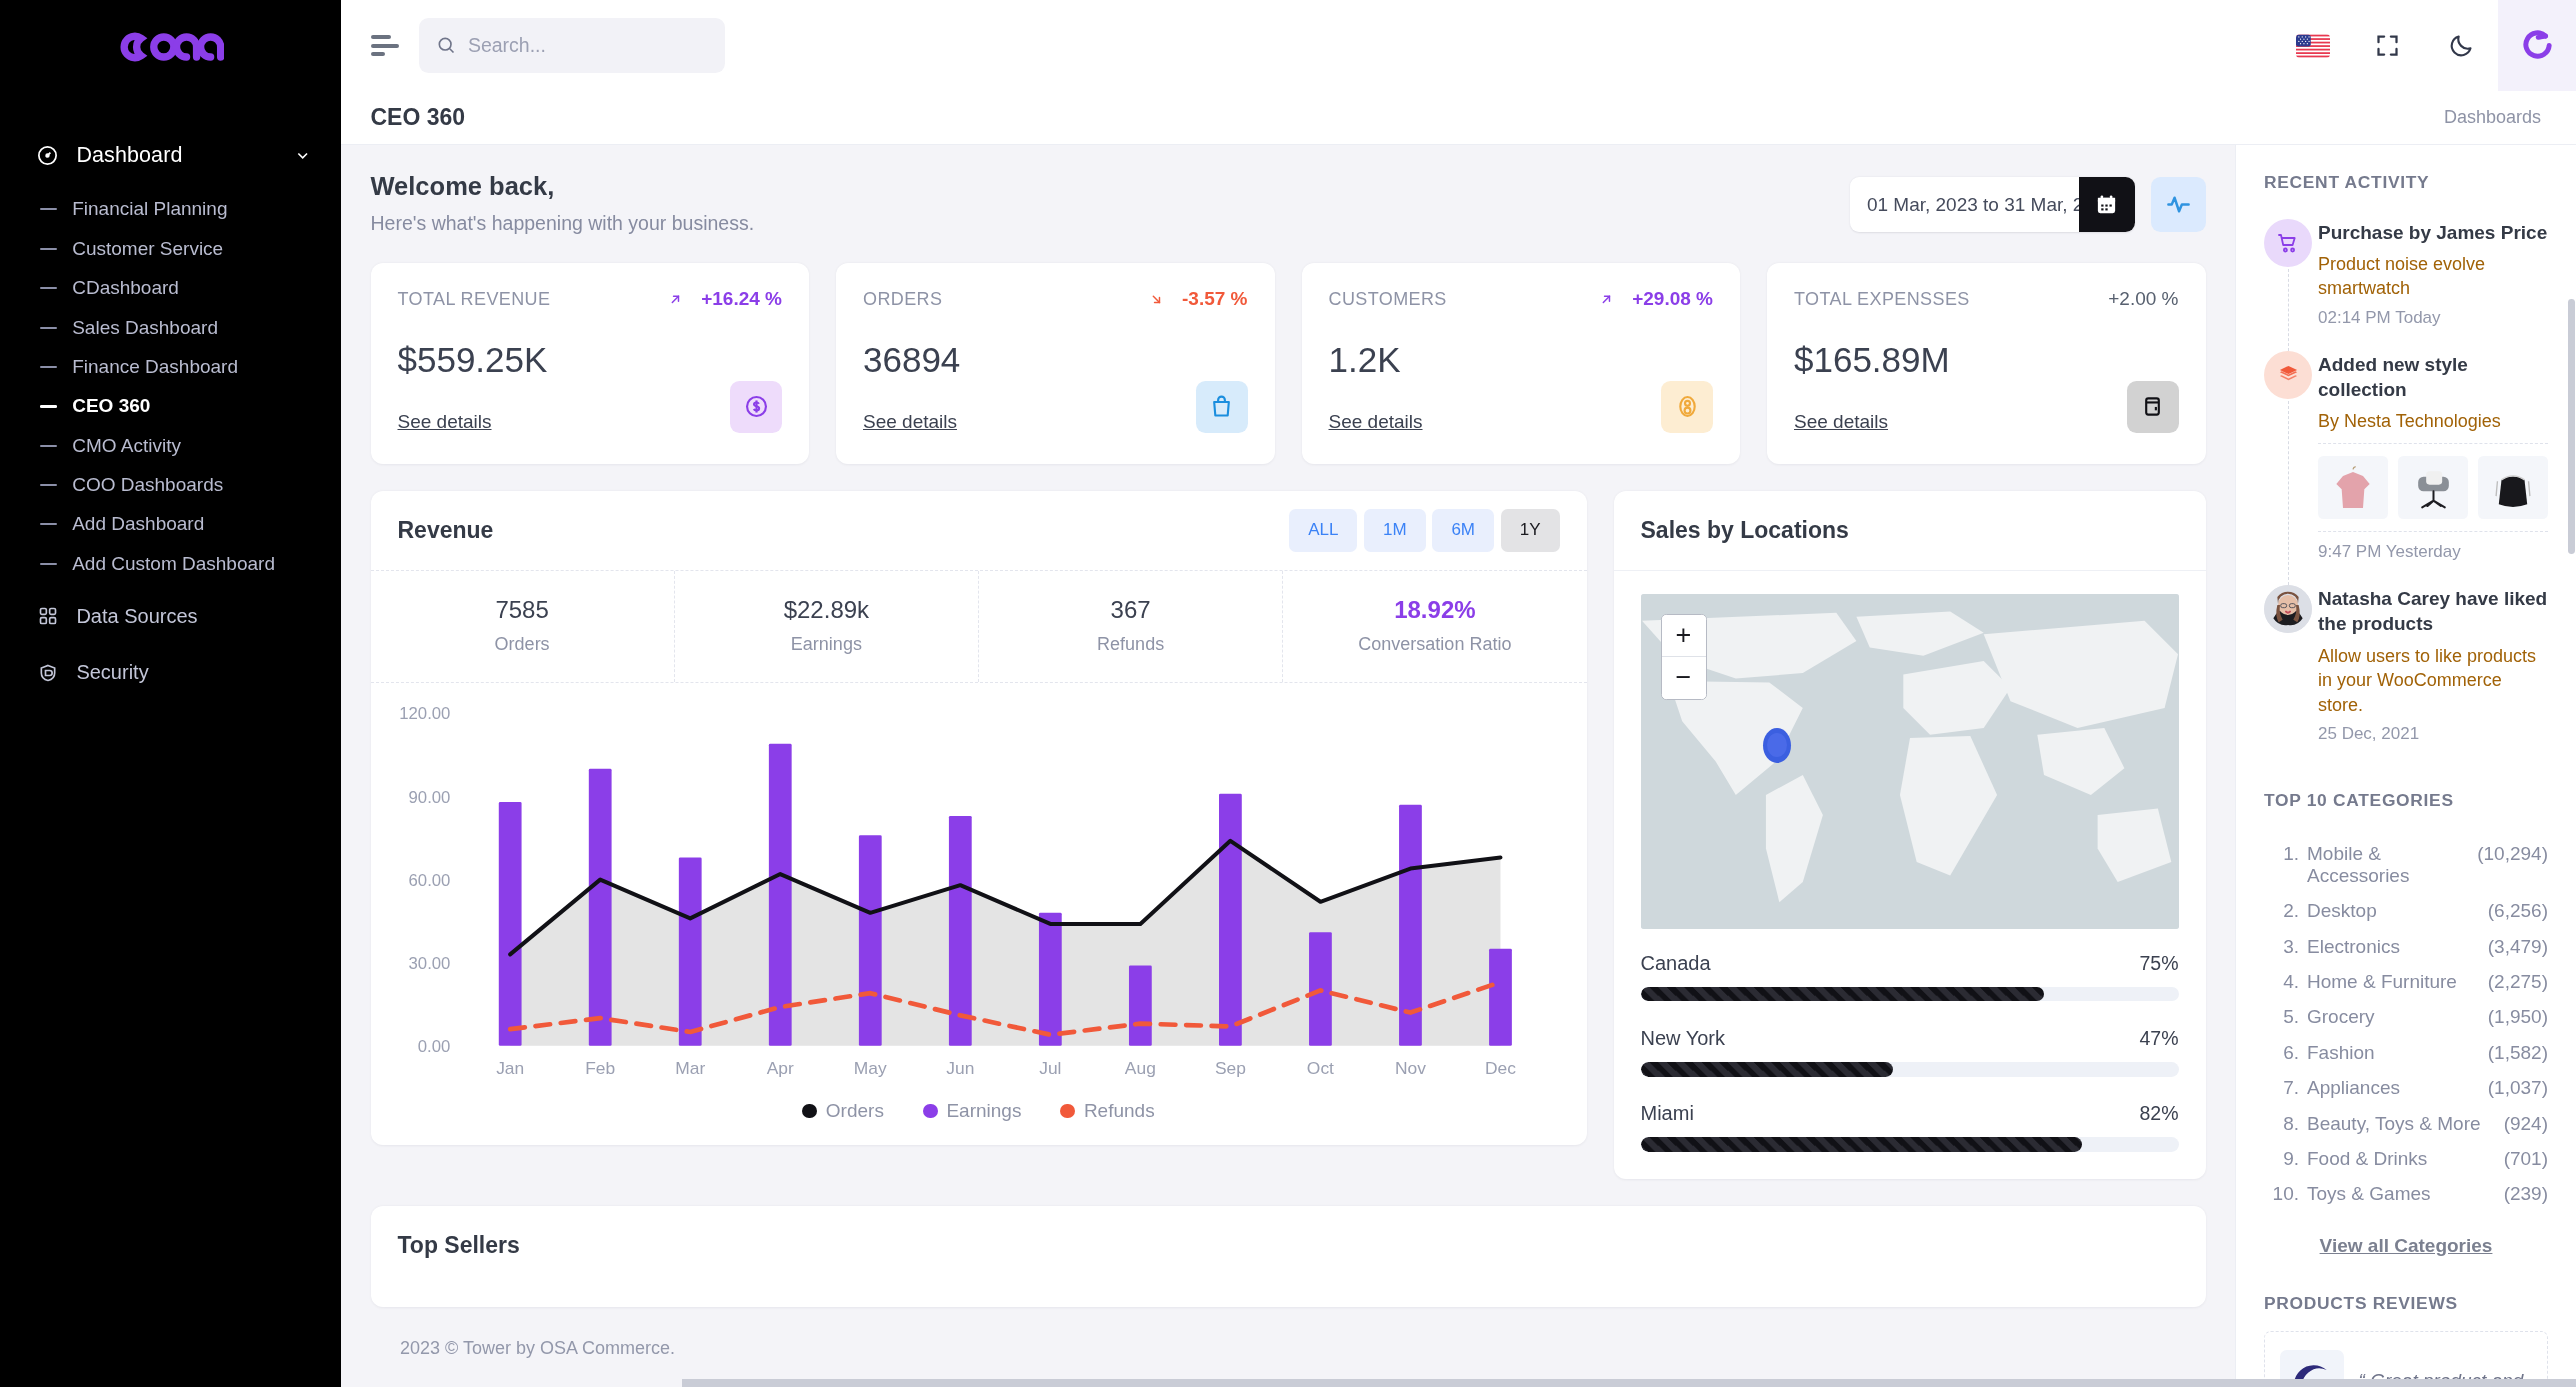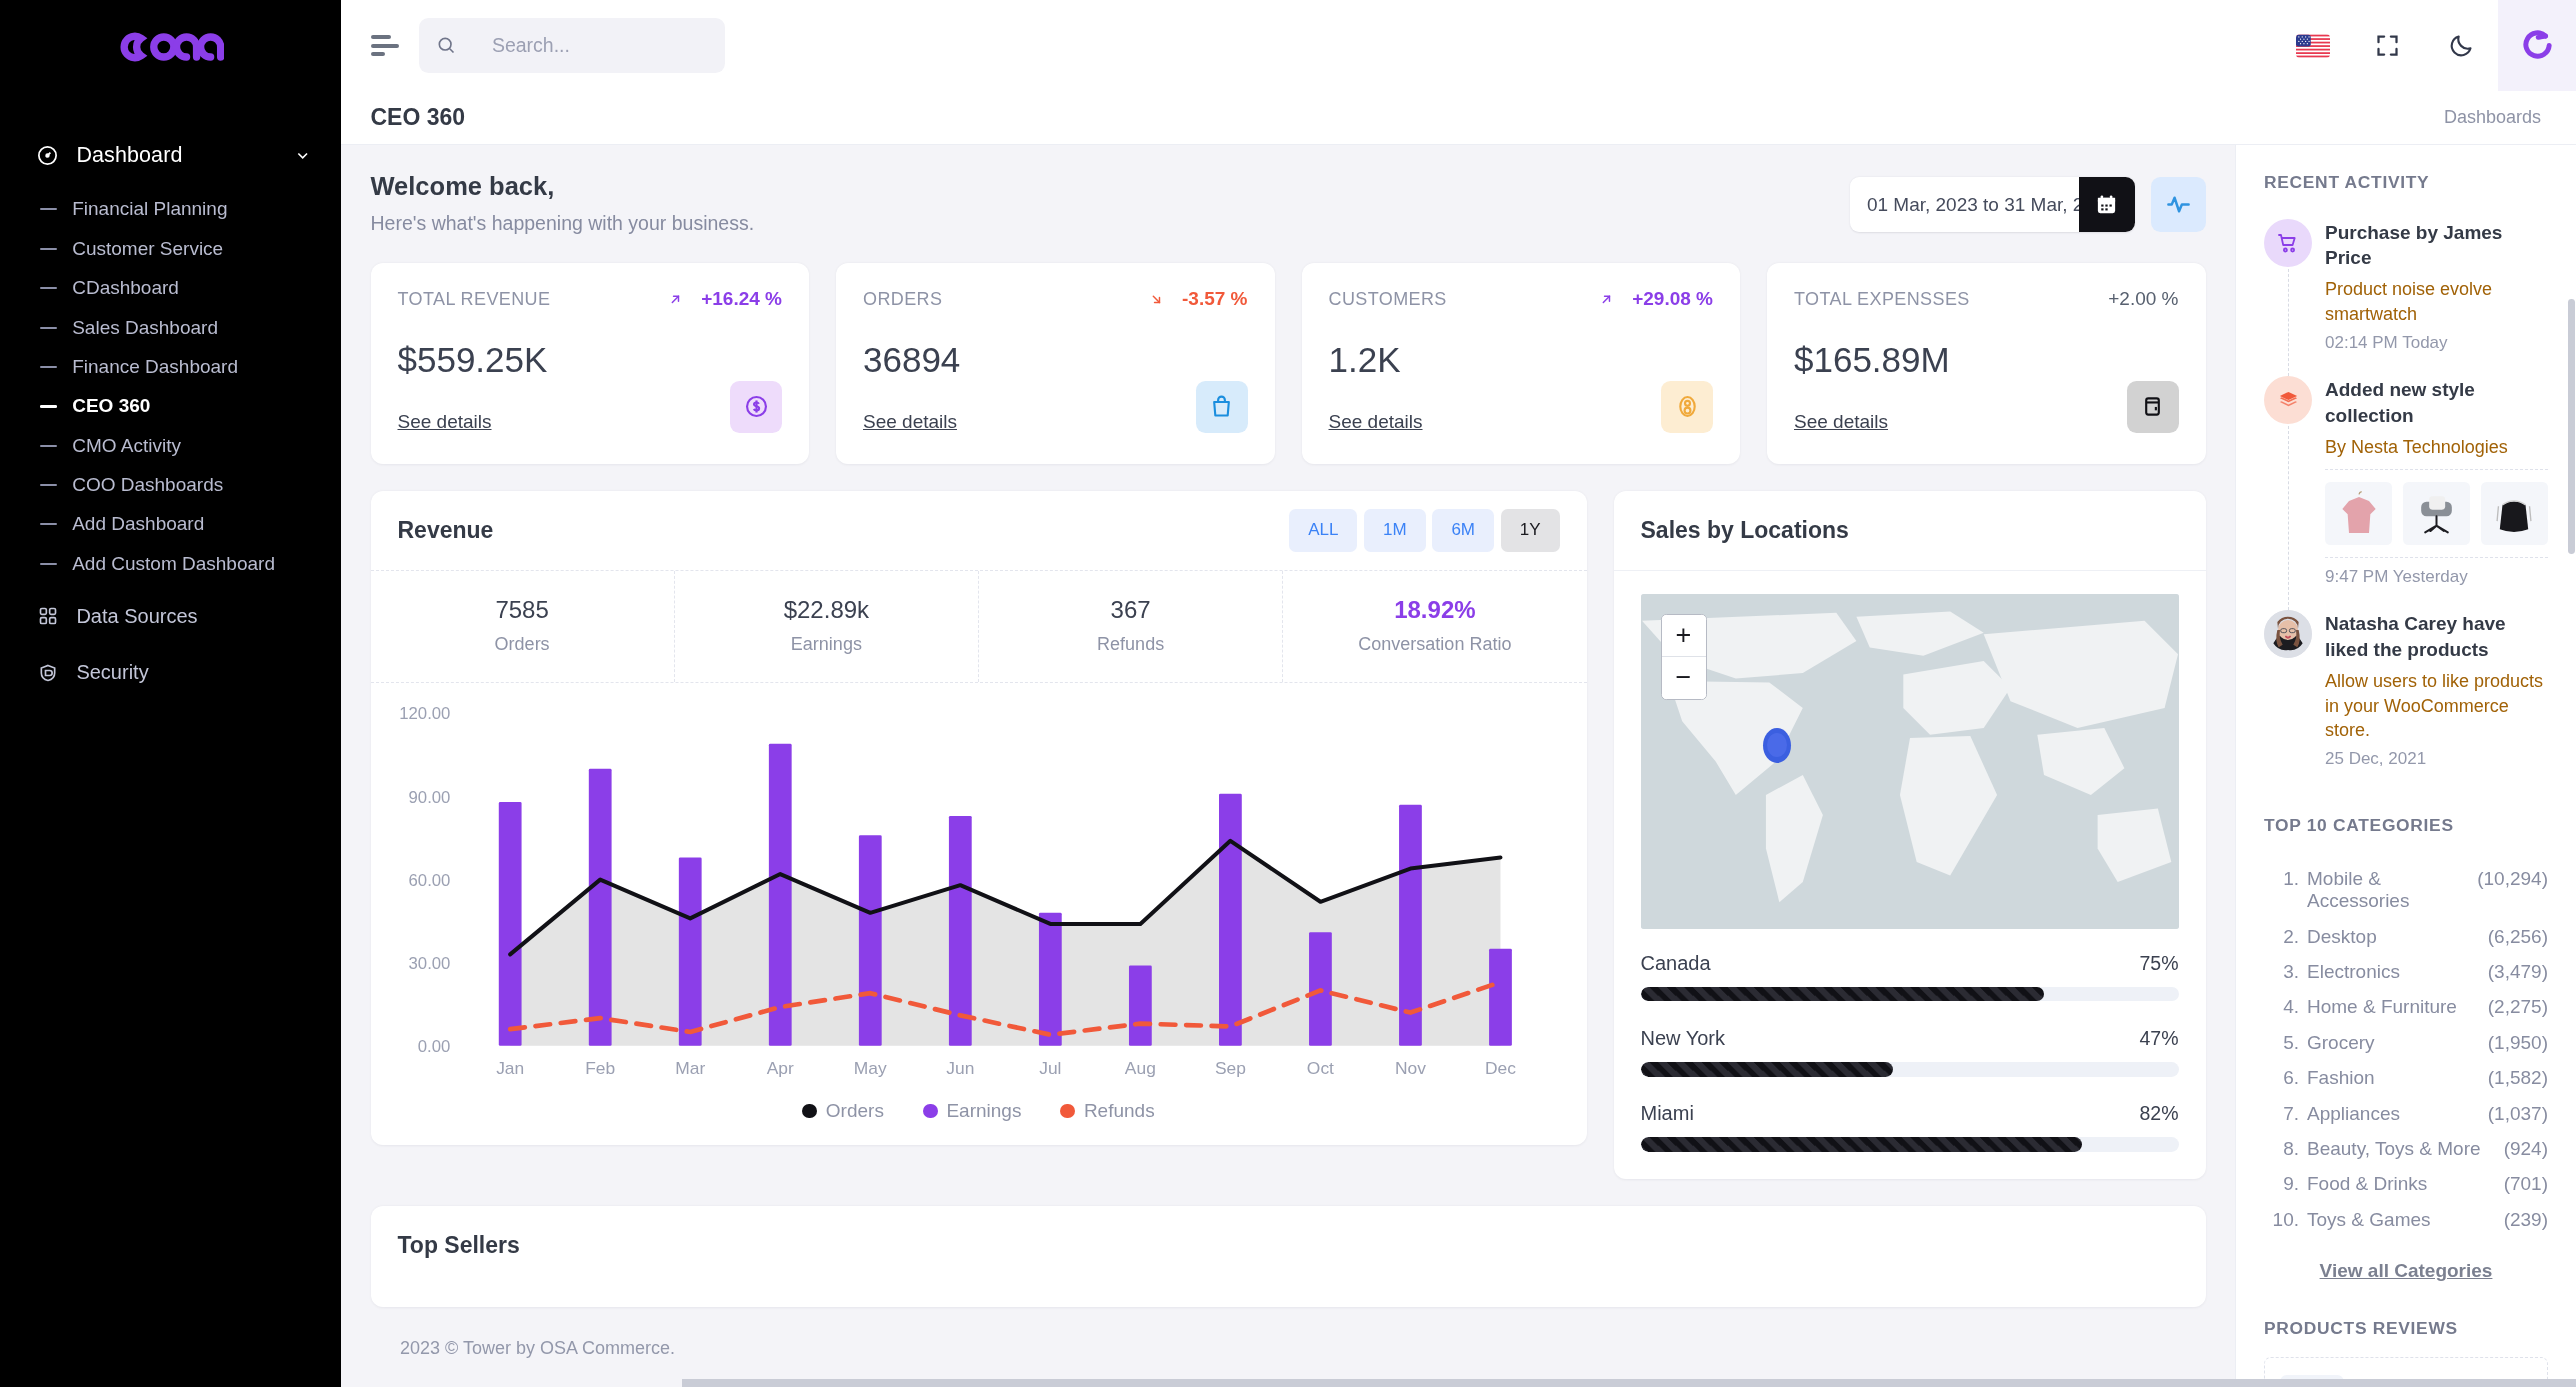"Search..." .search-box input { margin-left: 24px -> none }
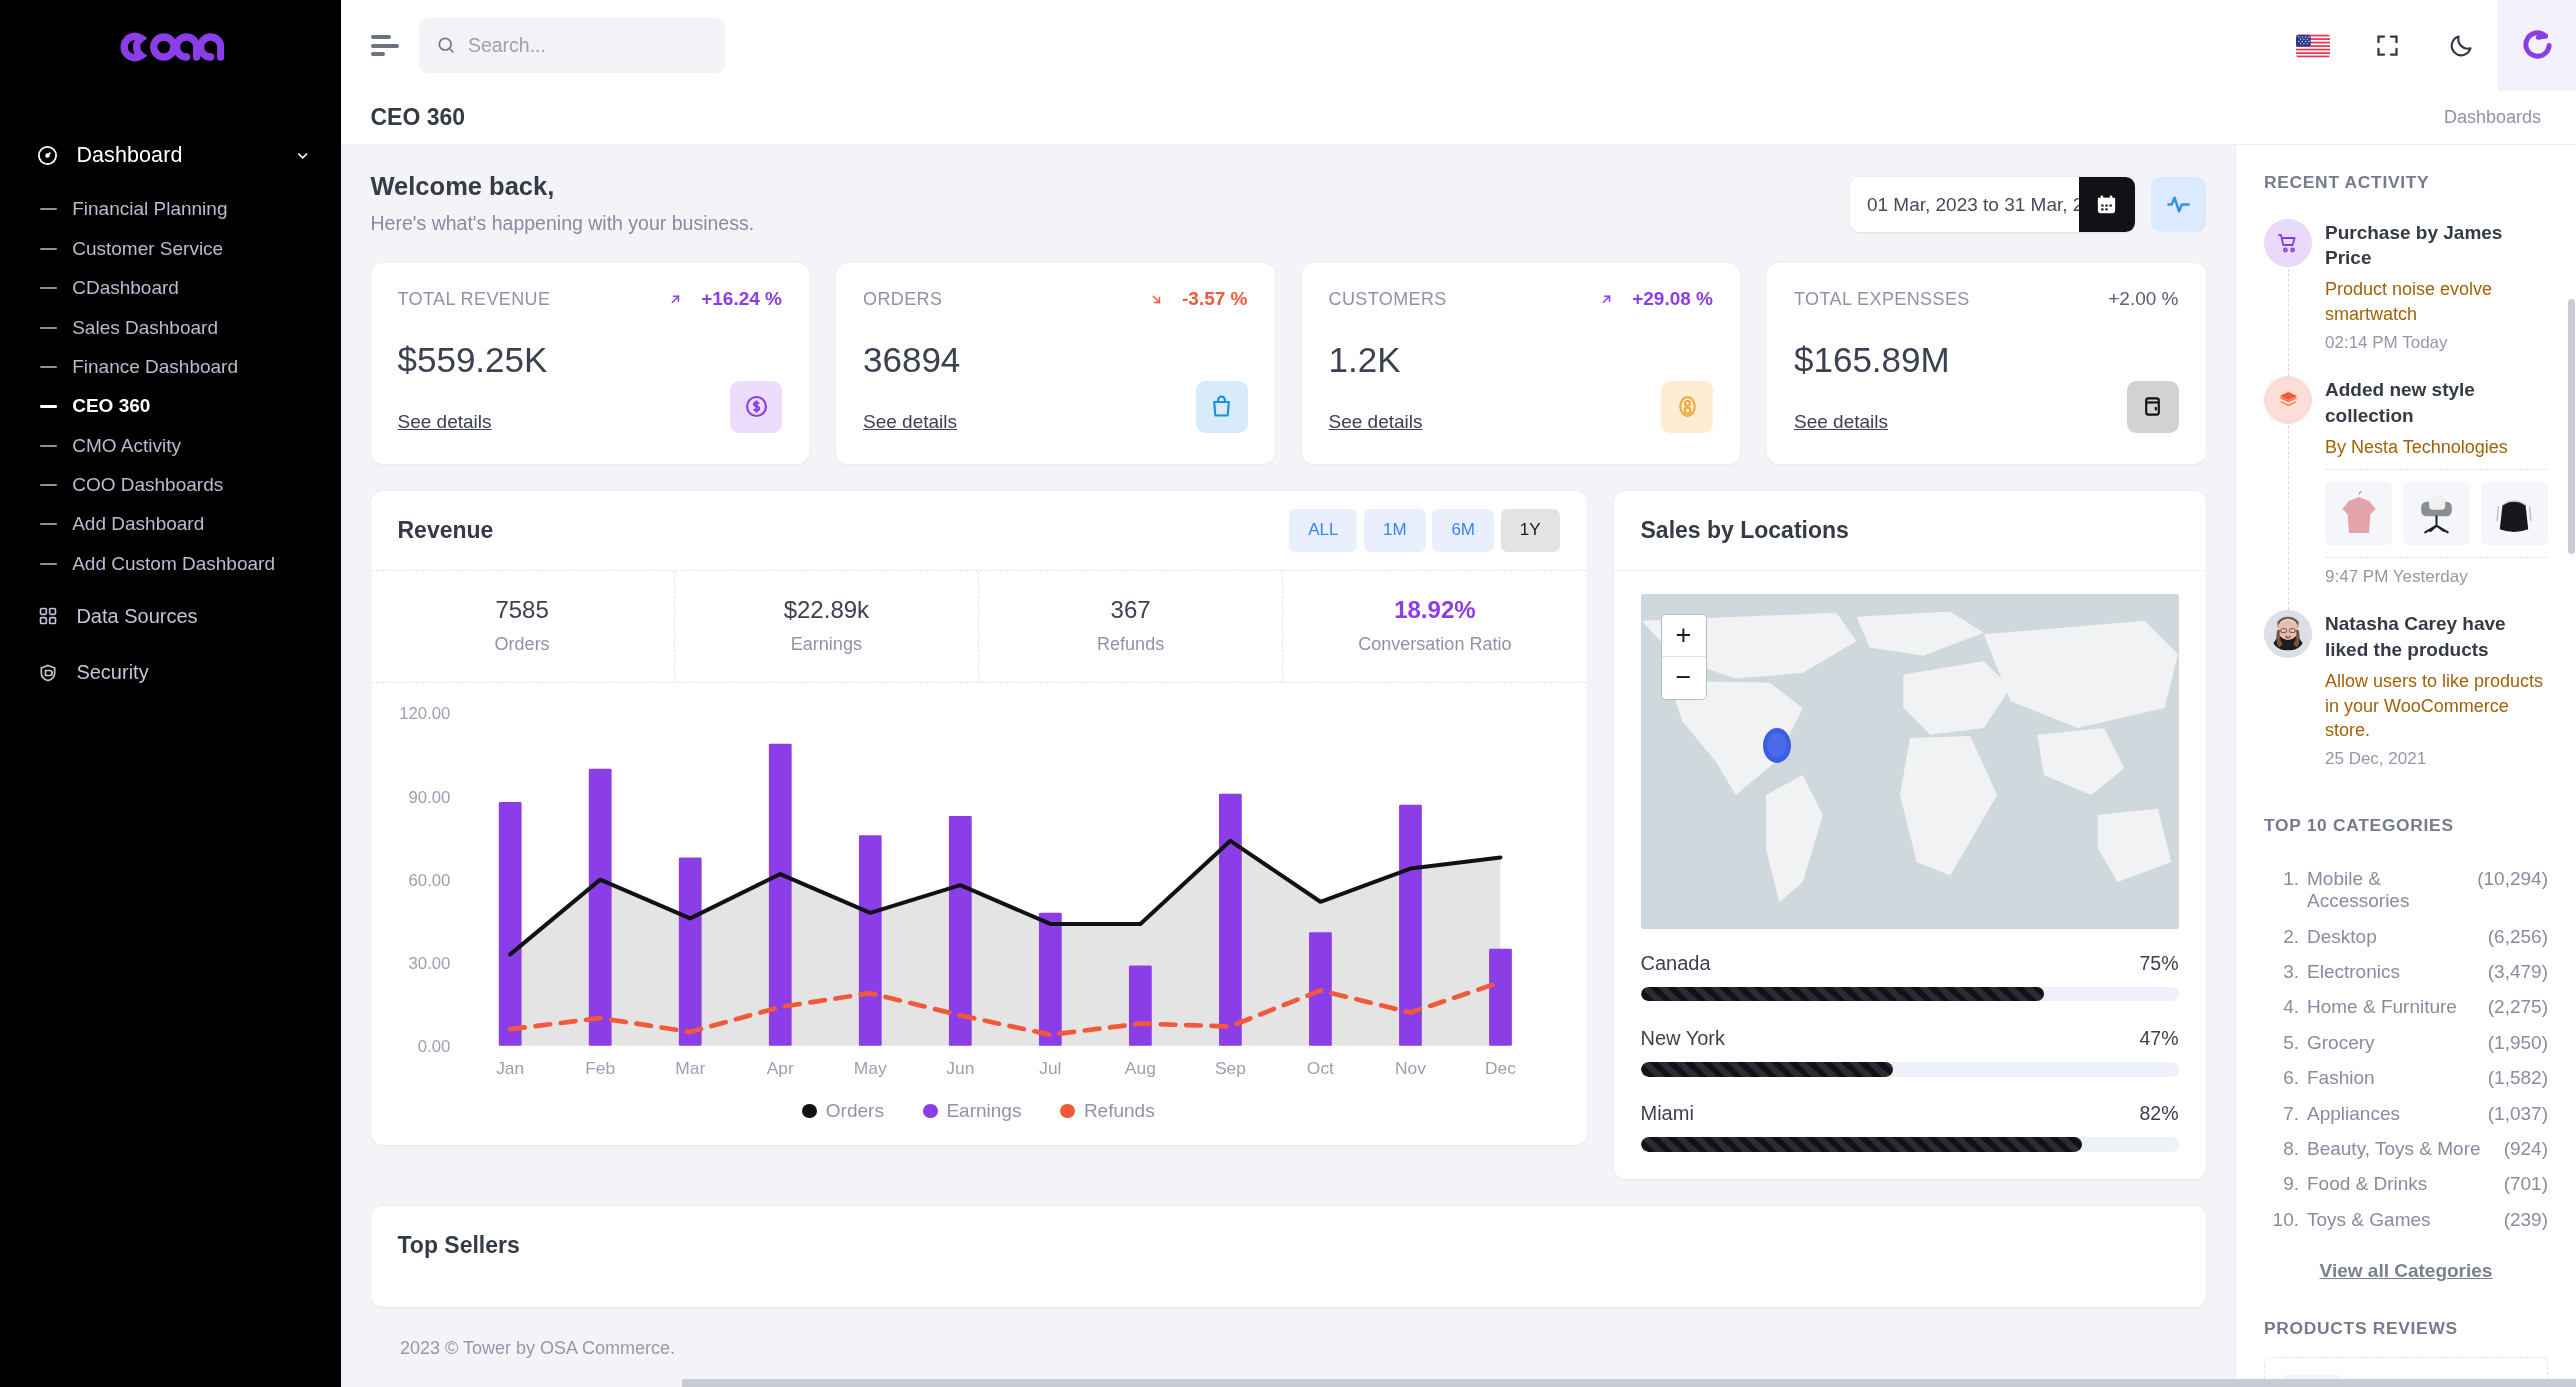"Purchase by James Price" .tl-item { gap: 13px -> 6px }
